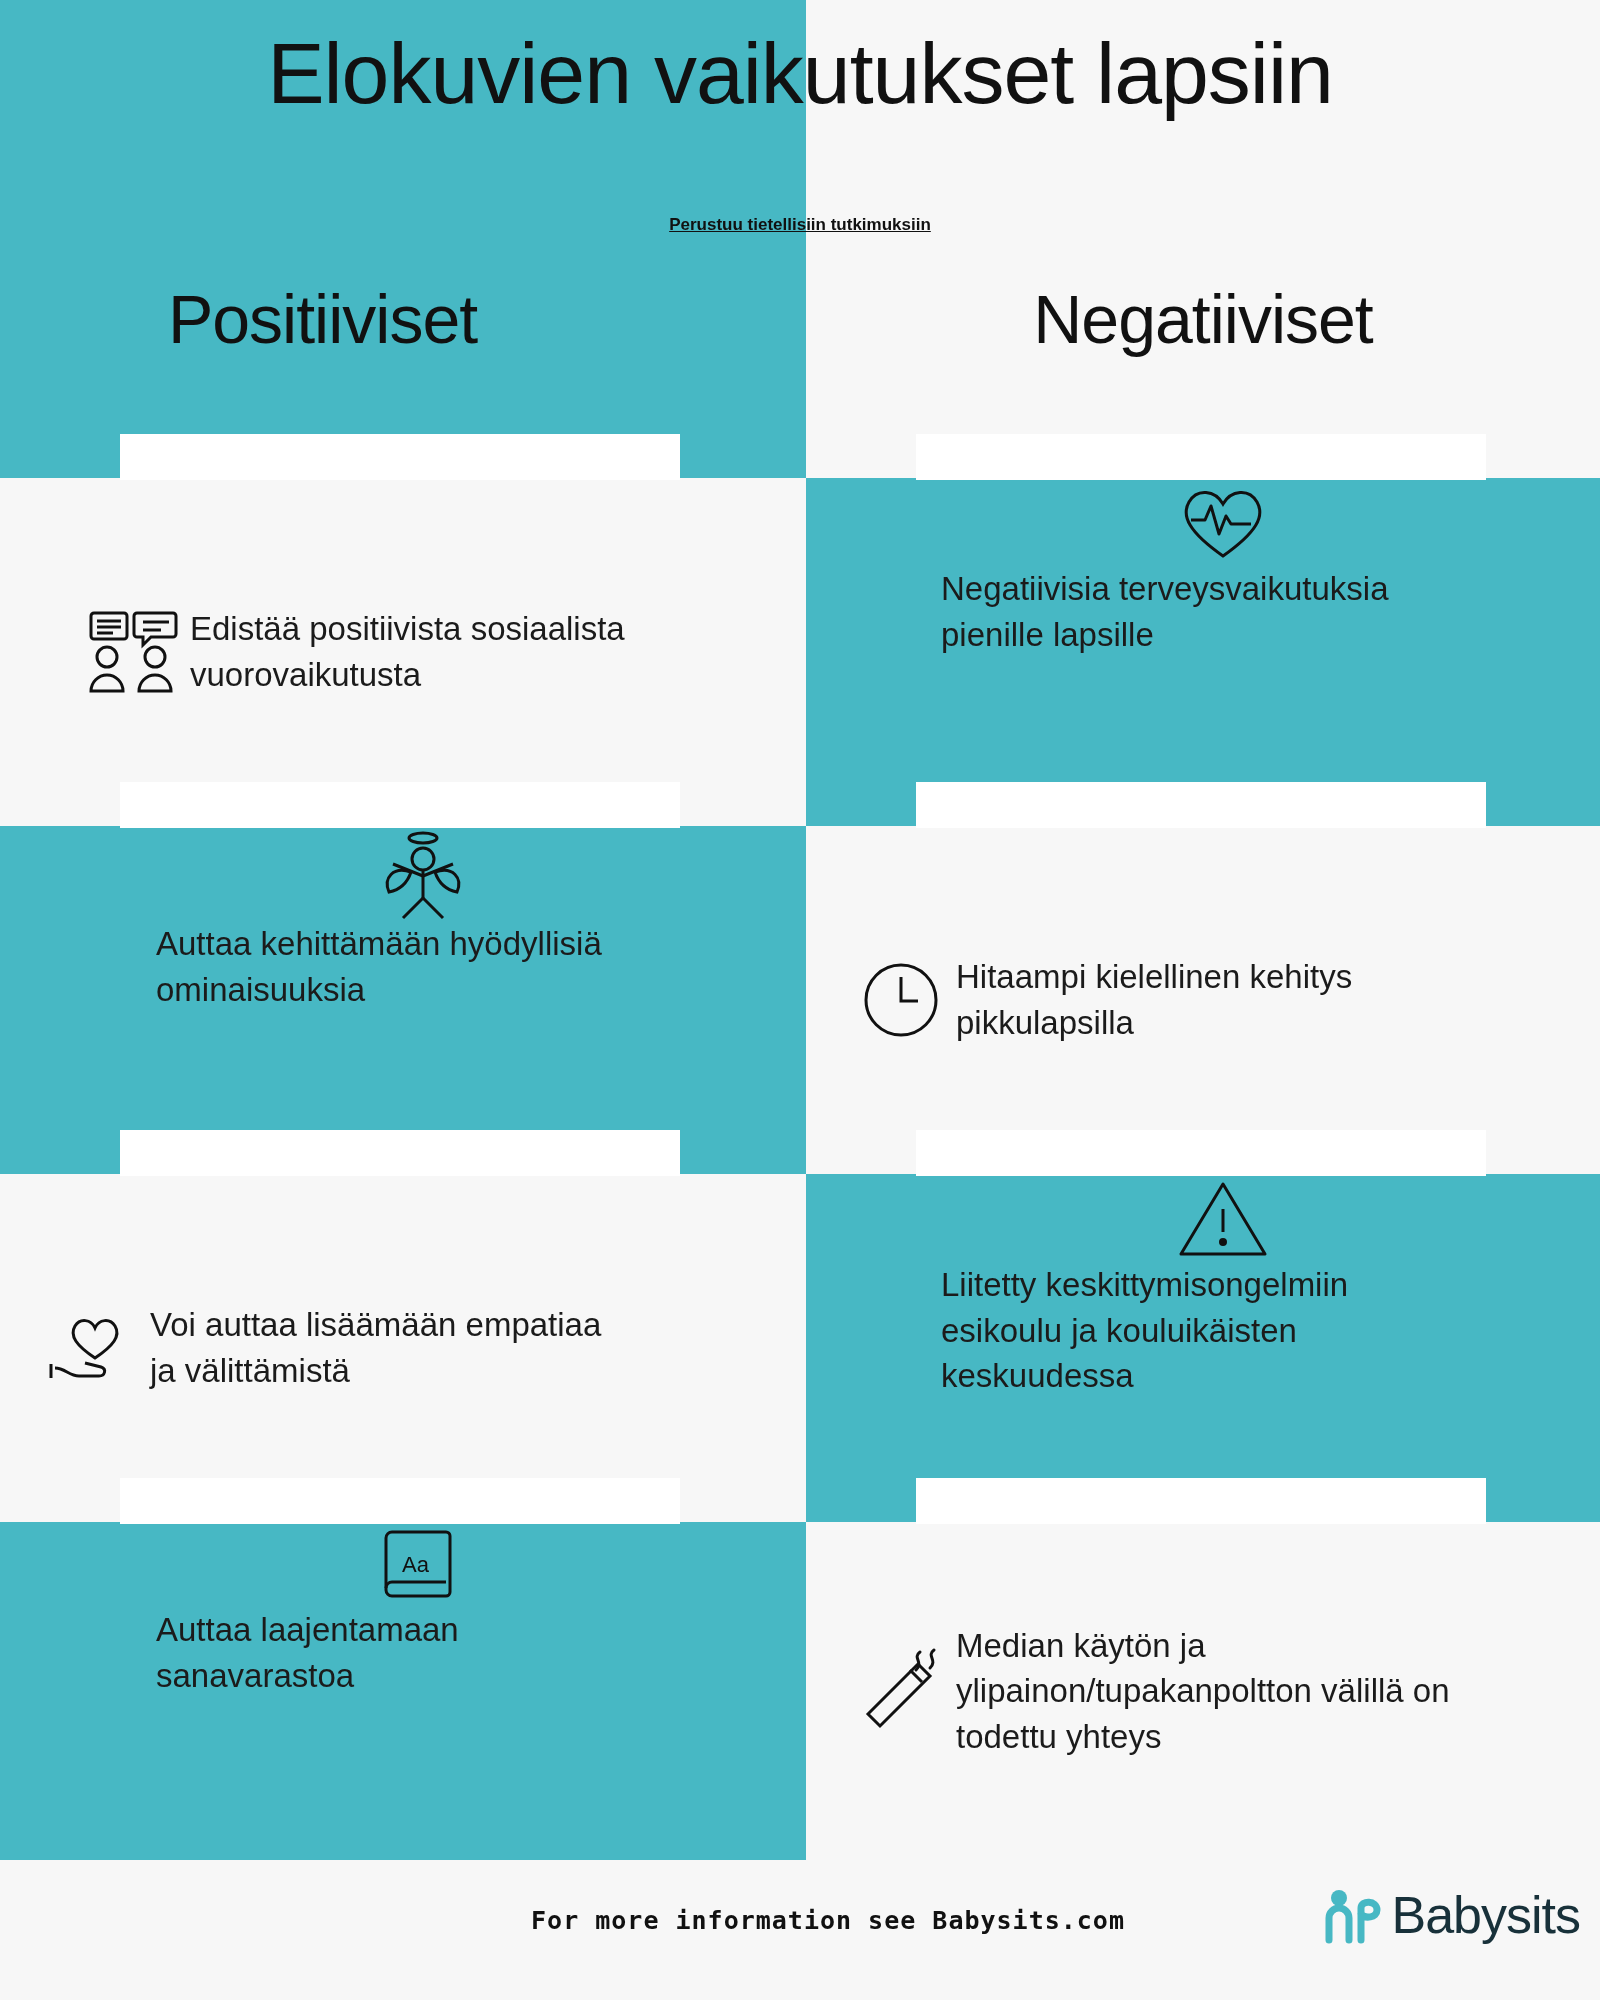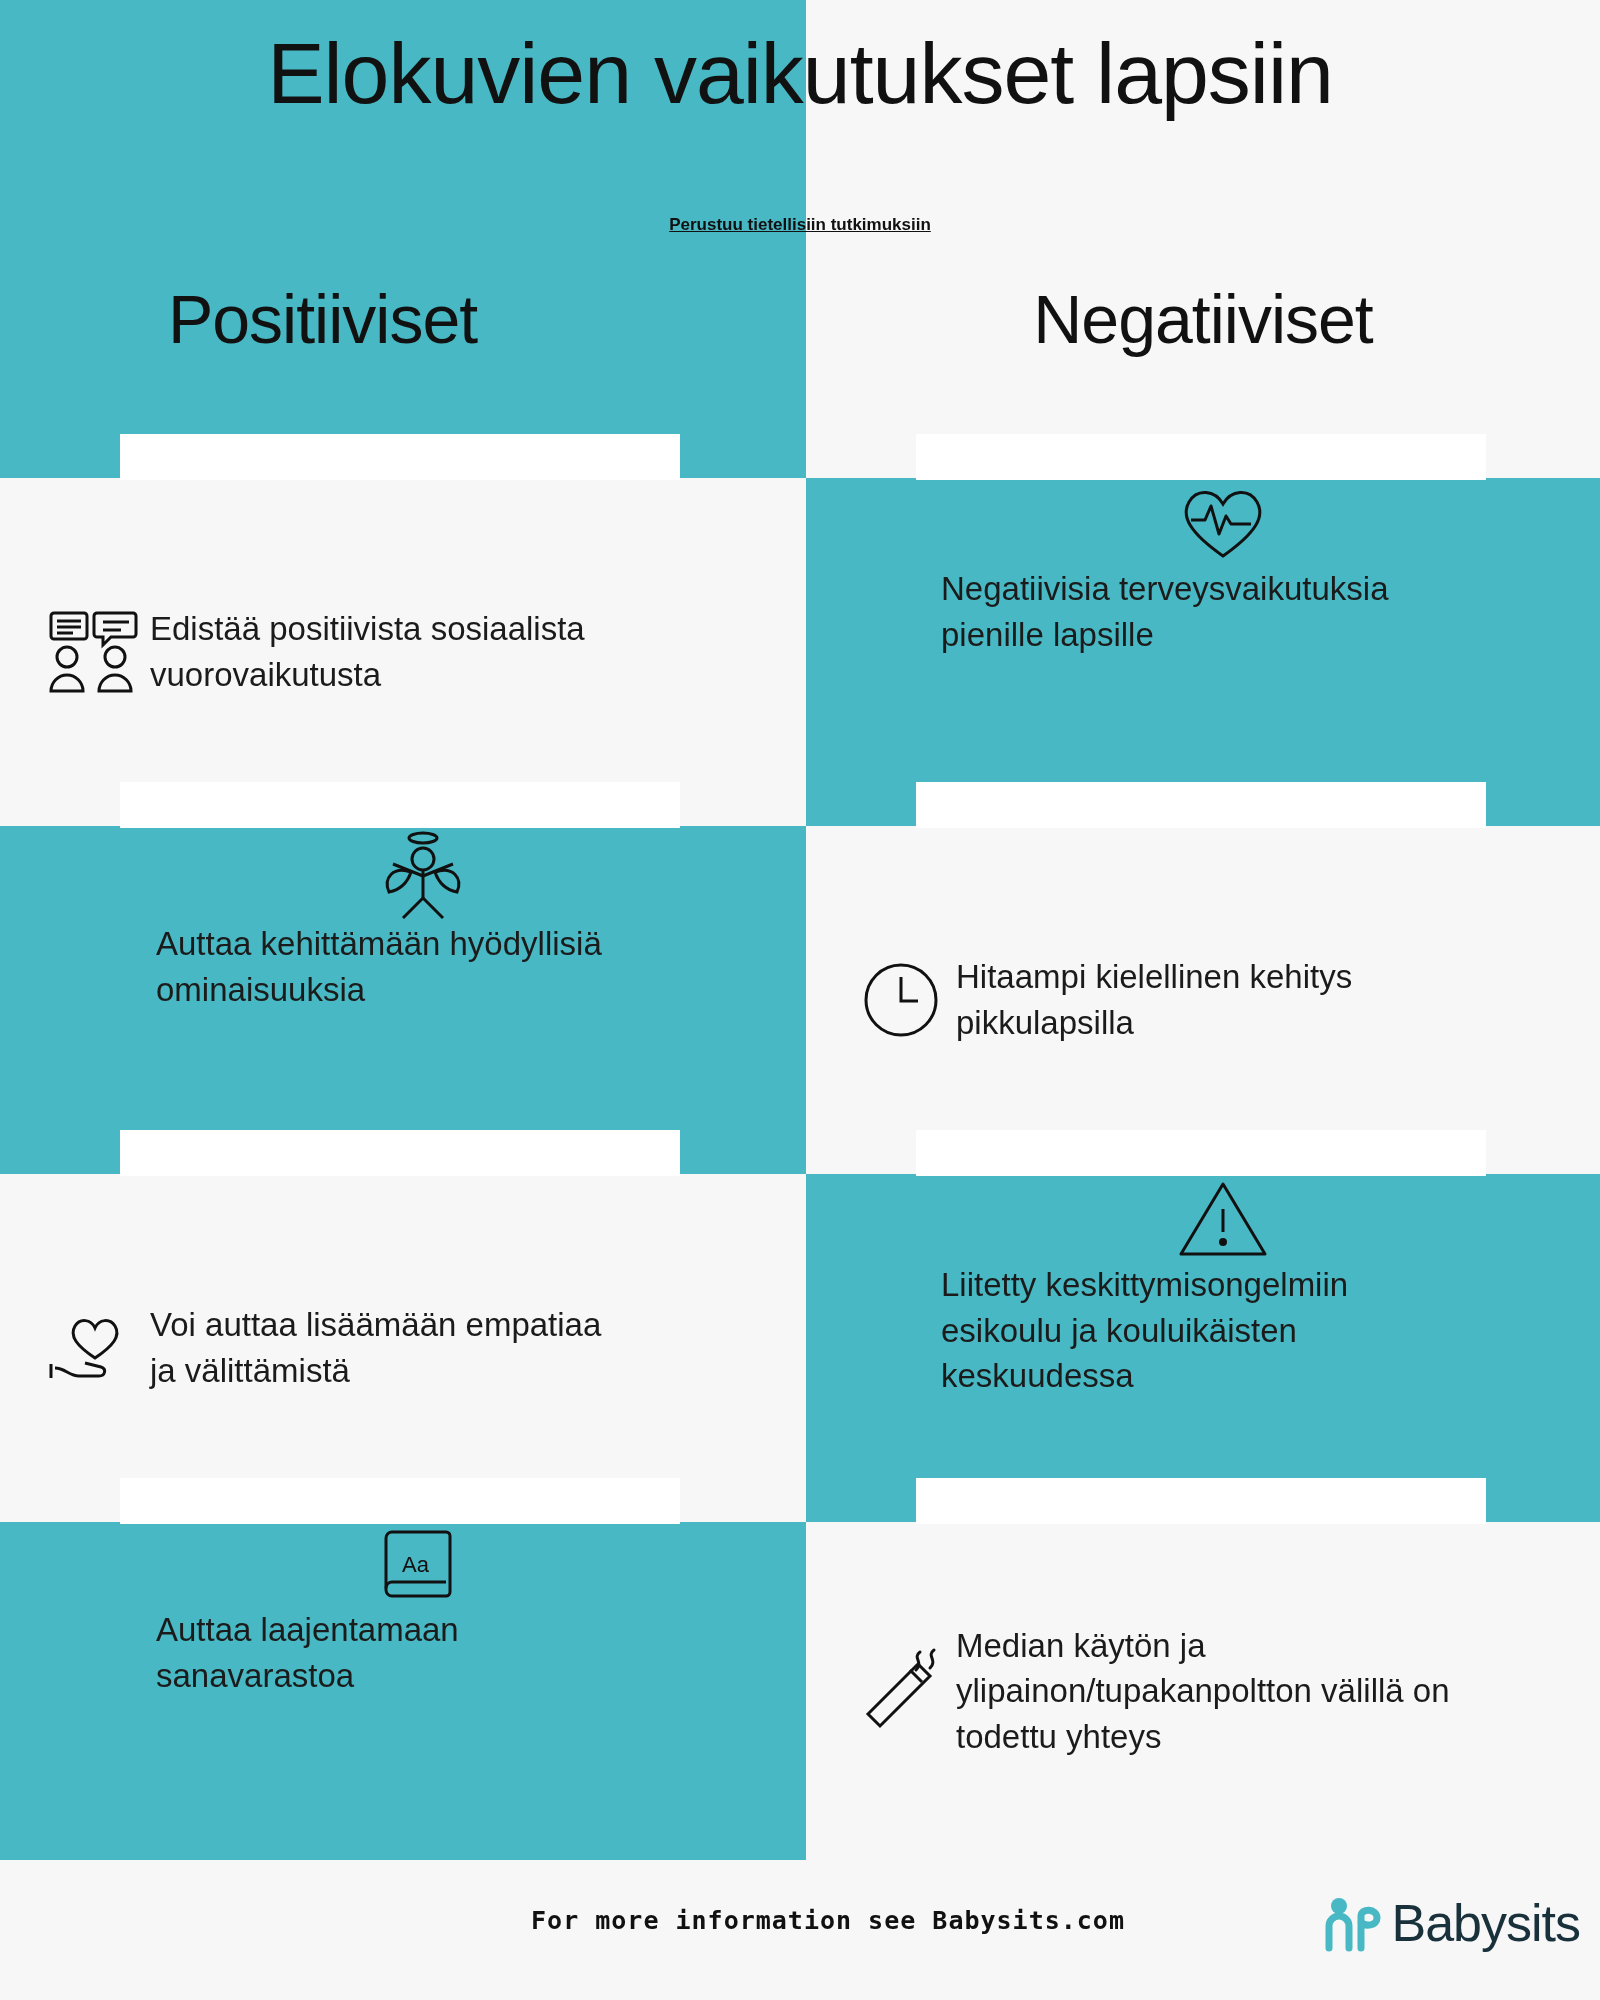"Edistää positiivista sosiaalista" div.cell { padding-left: none -> 40px }
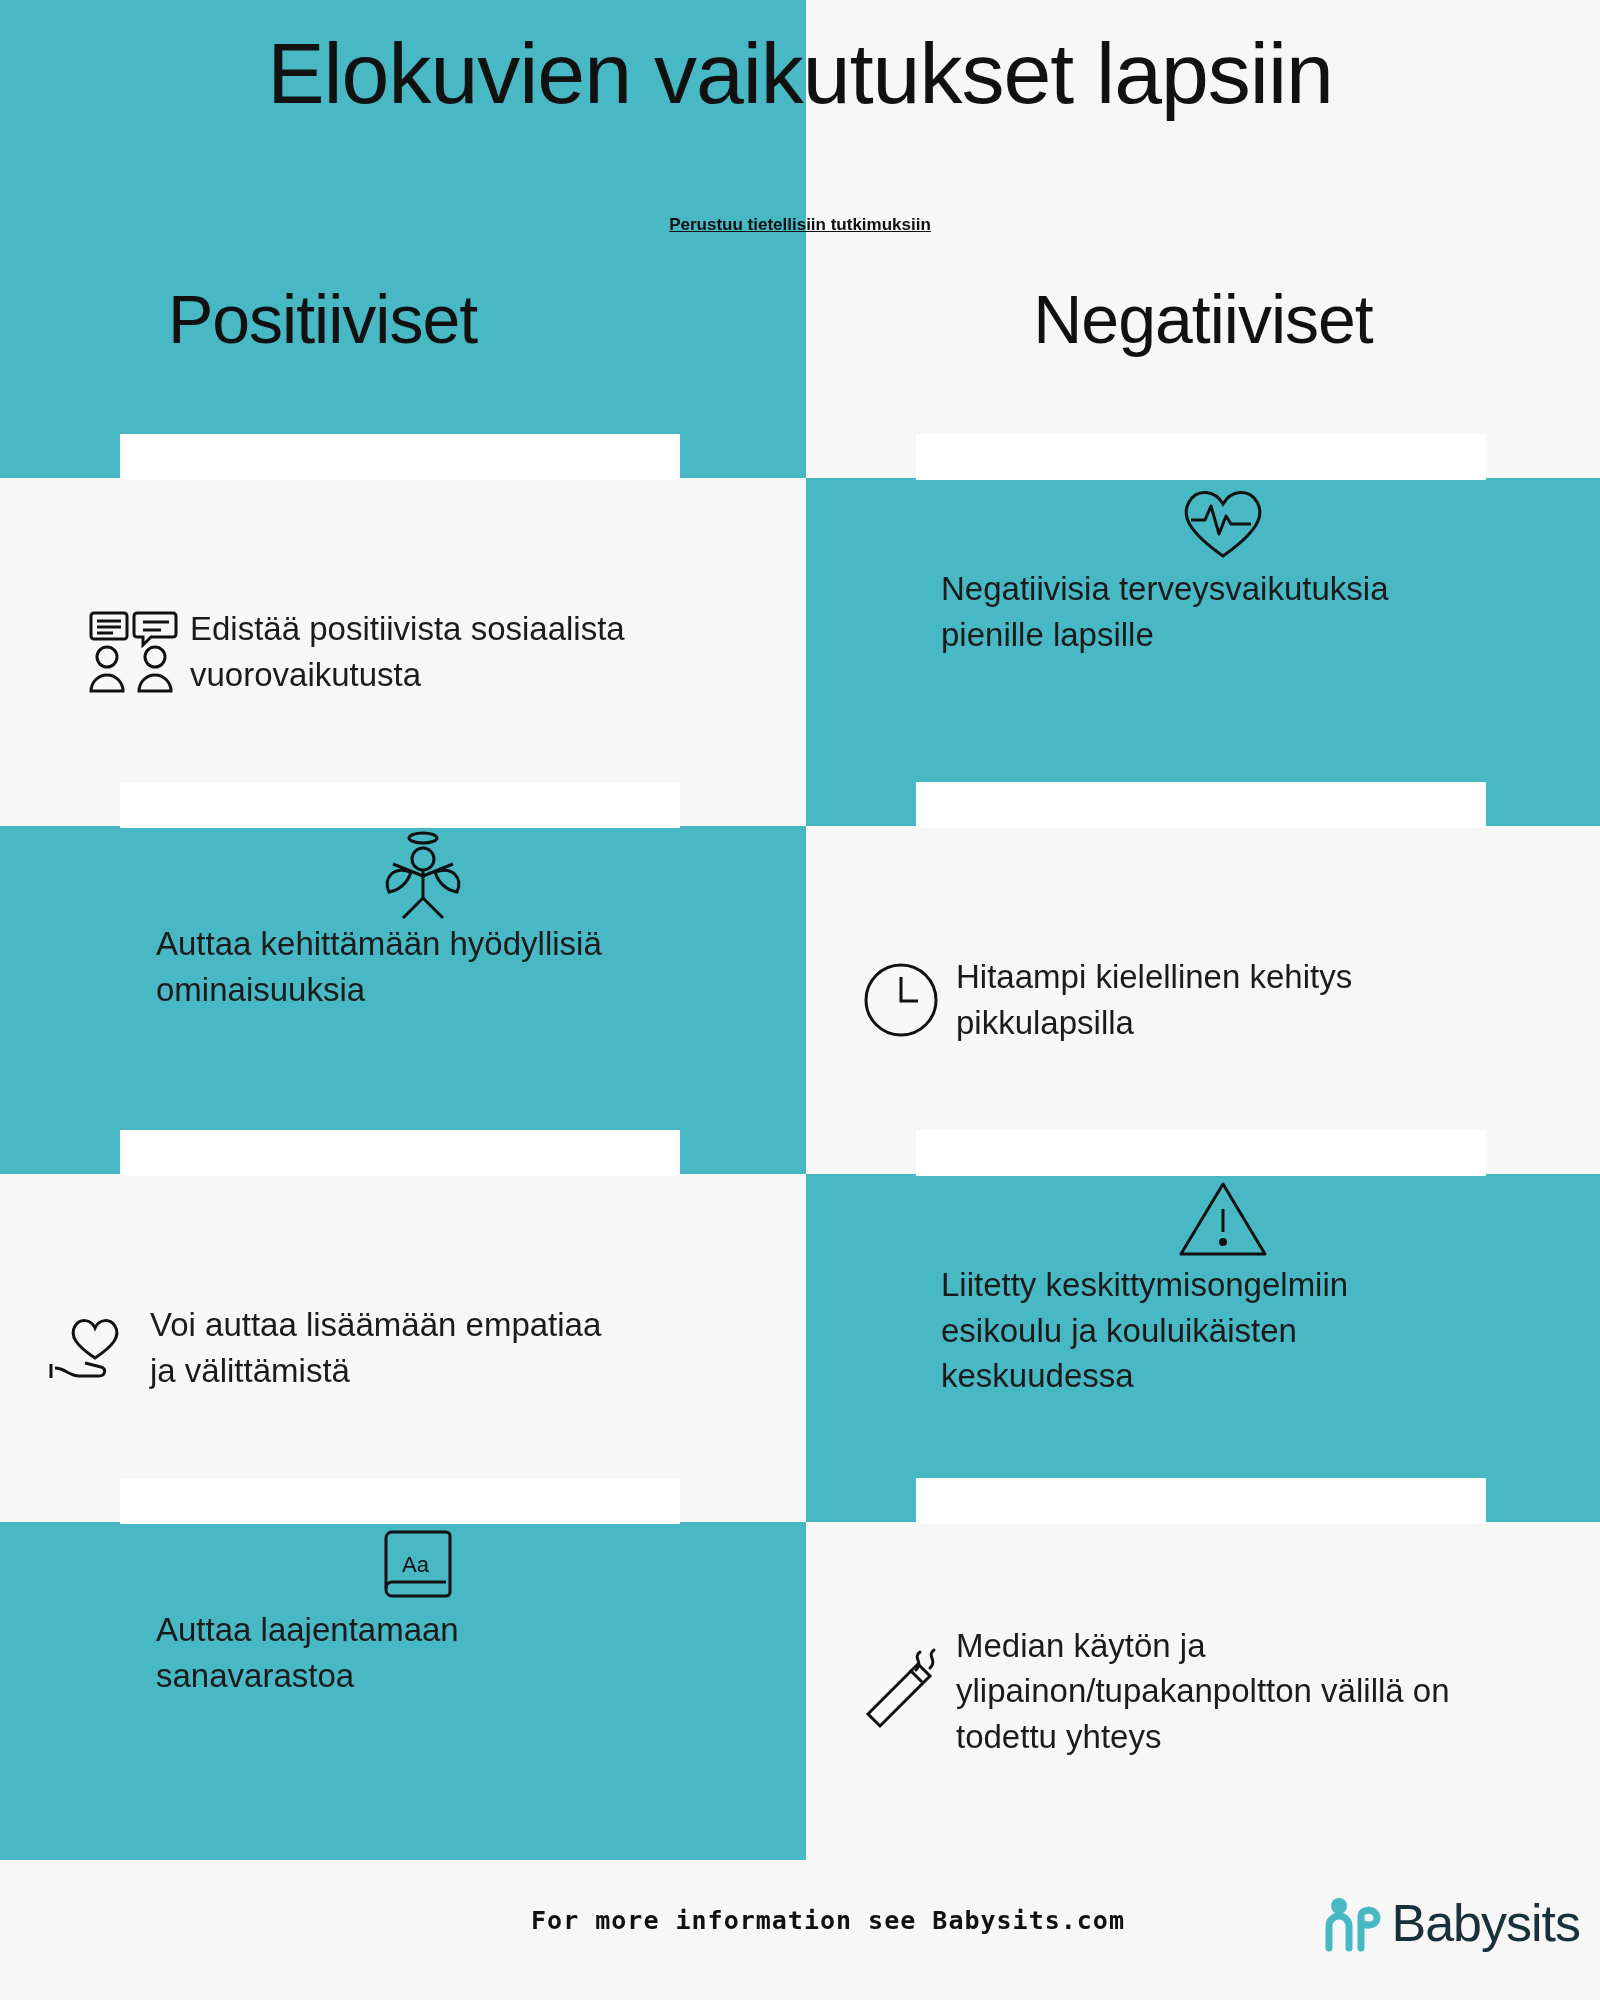"Babysits" .brand { margin-top: 8px -> none }
